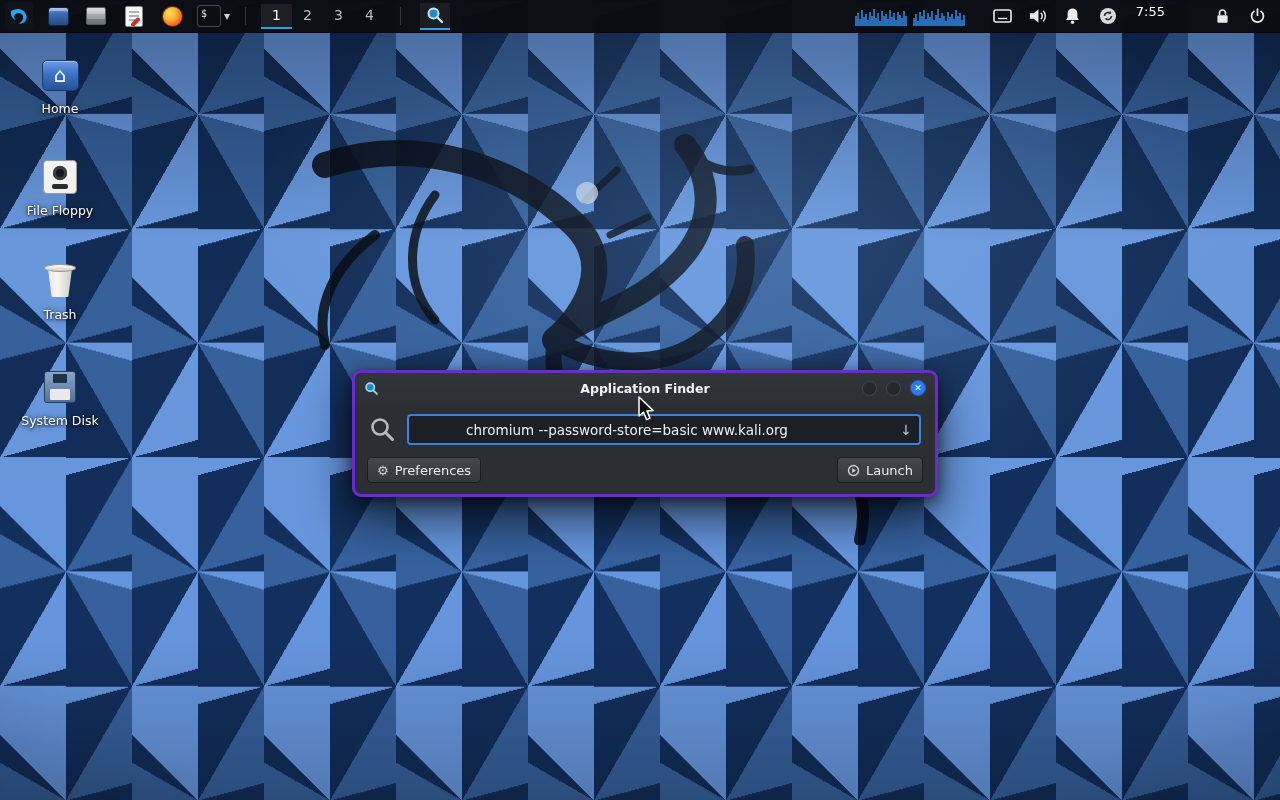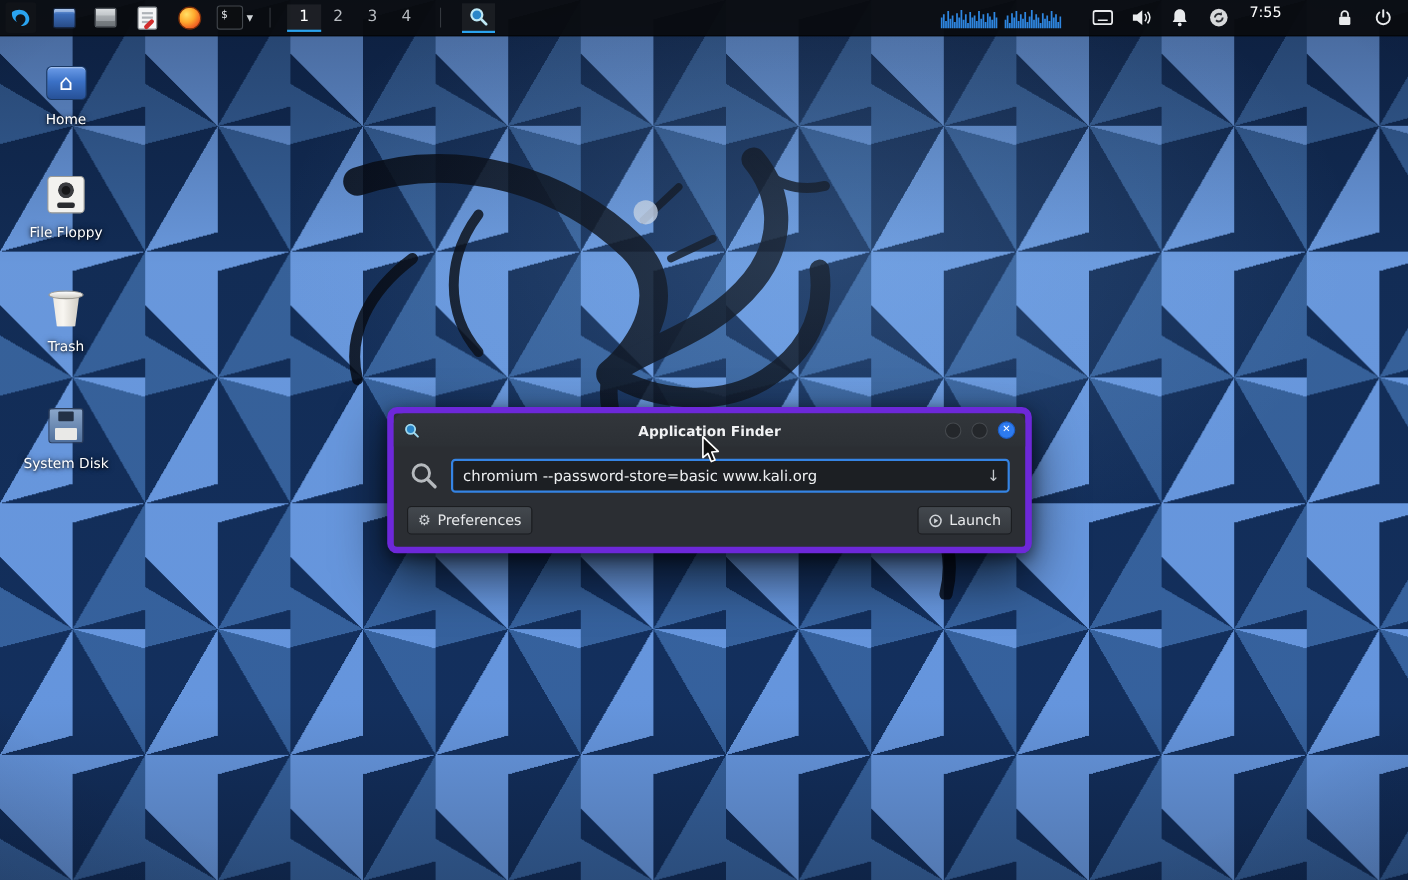"Application Finder" .finder { border: 6px solid #6d28d9 -> 3px solid #6d28d9 }
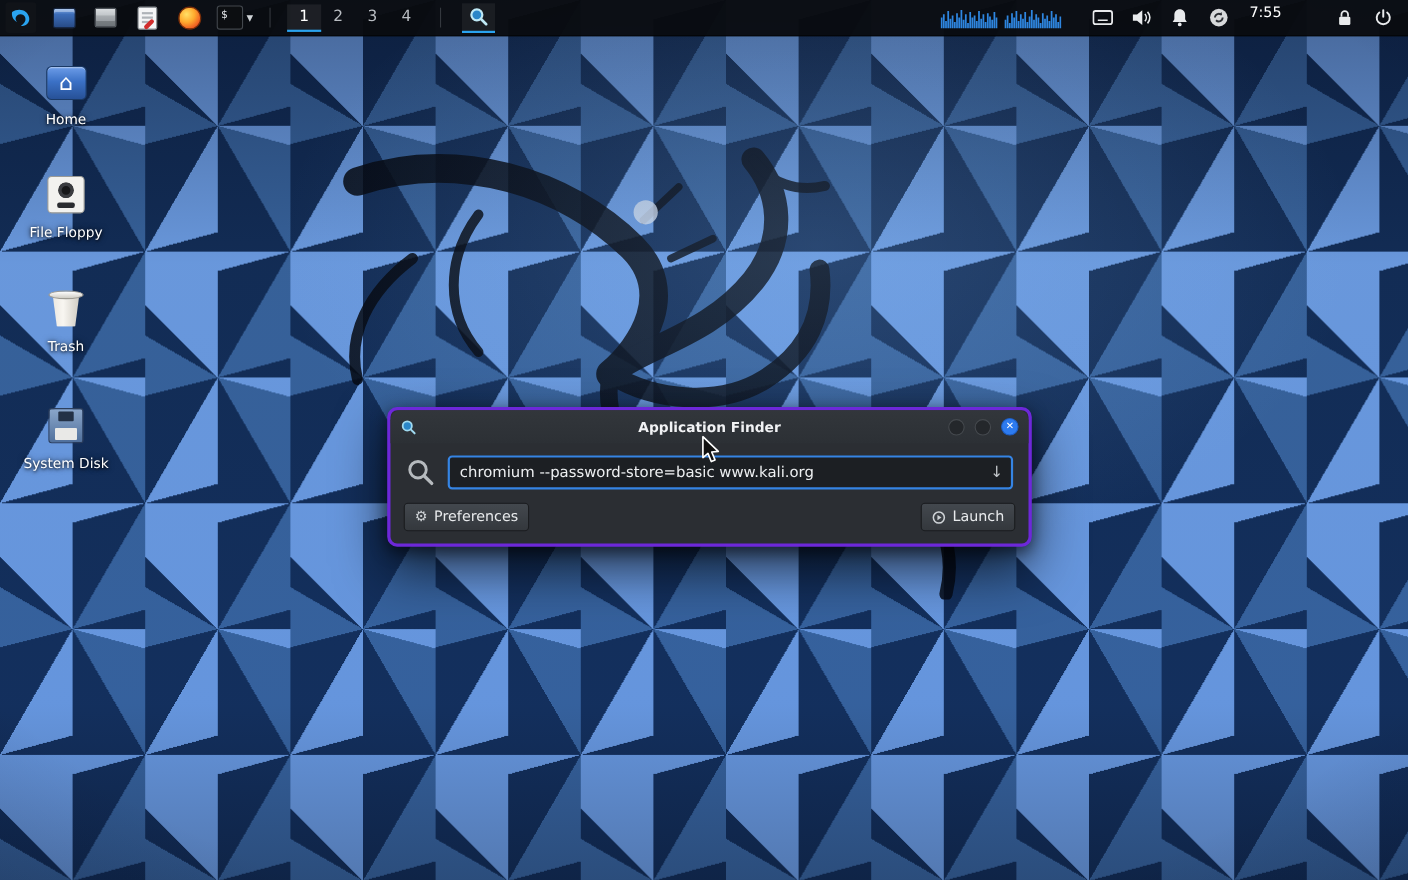"chromium --password-store=basic" .query-input { margin-left: none -> 48px }
